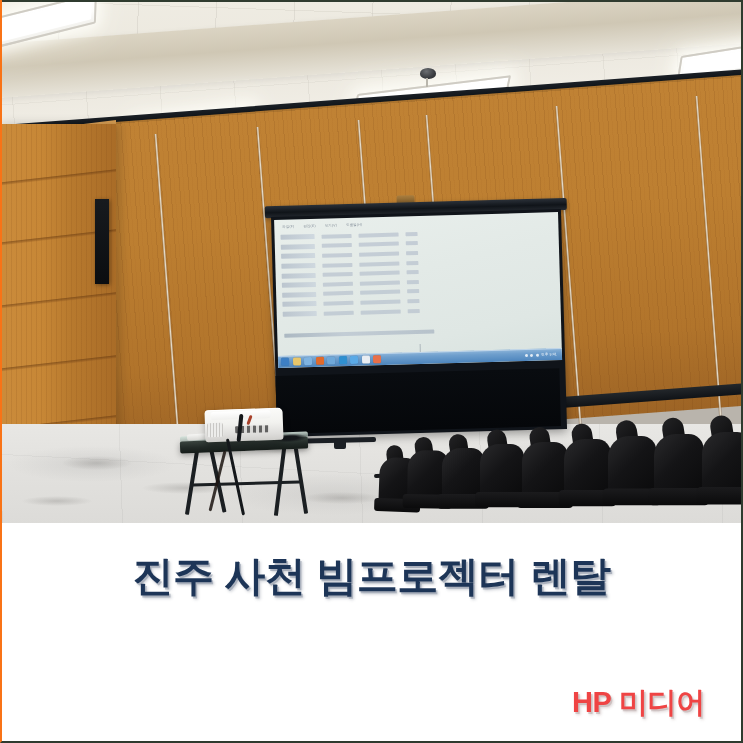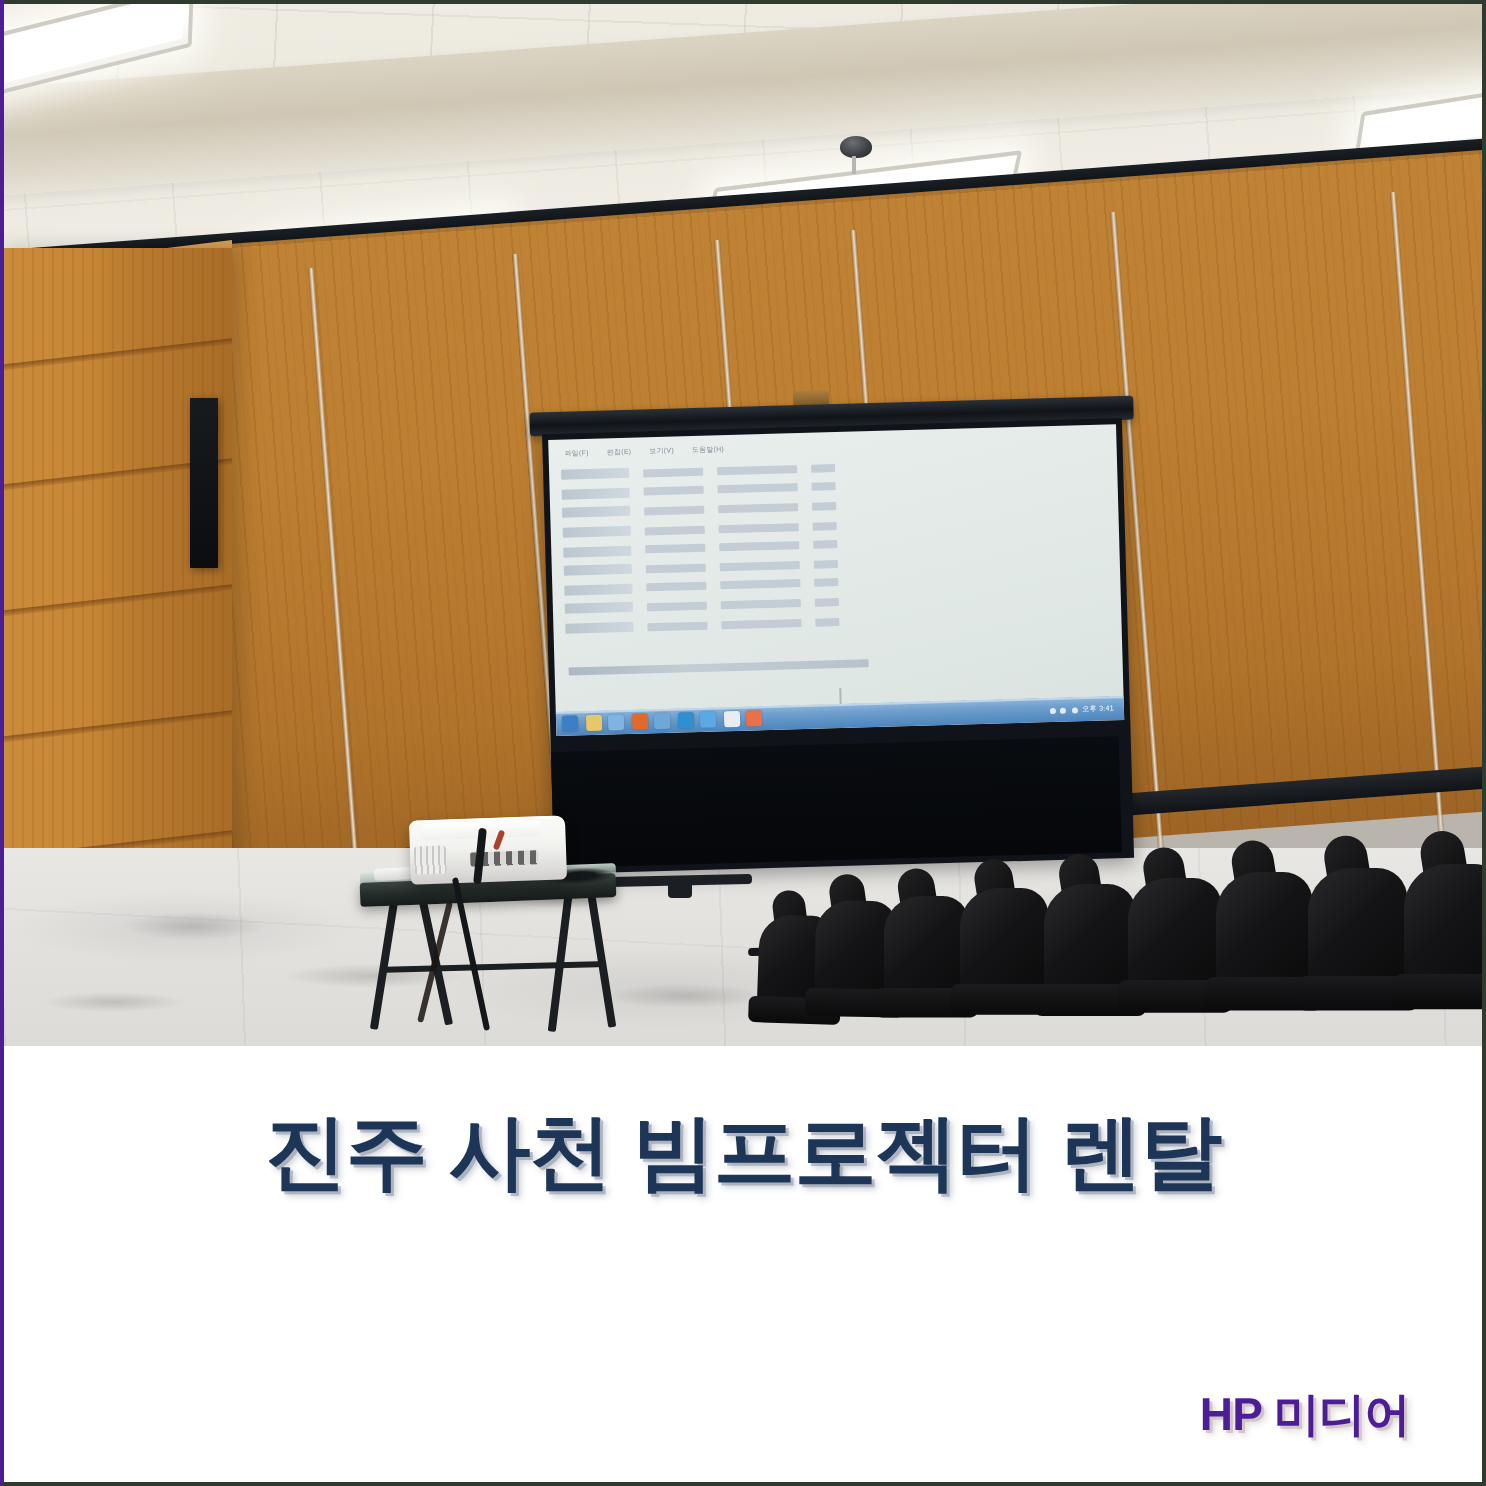"진주 사천 빔프로젝터 렌탈" #promo-card { border-left: 2px solid #4c1d95 -> 2px solid #f97316 }
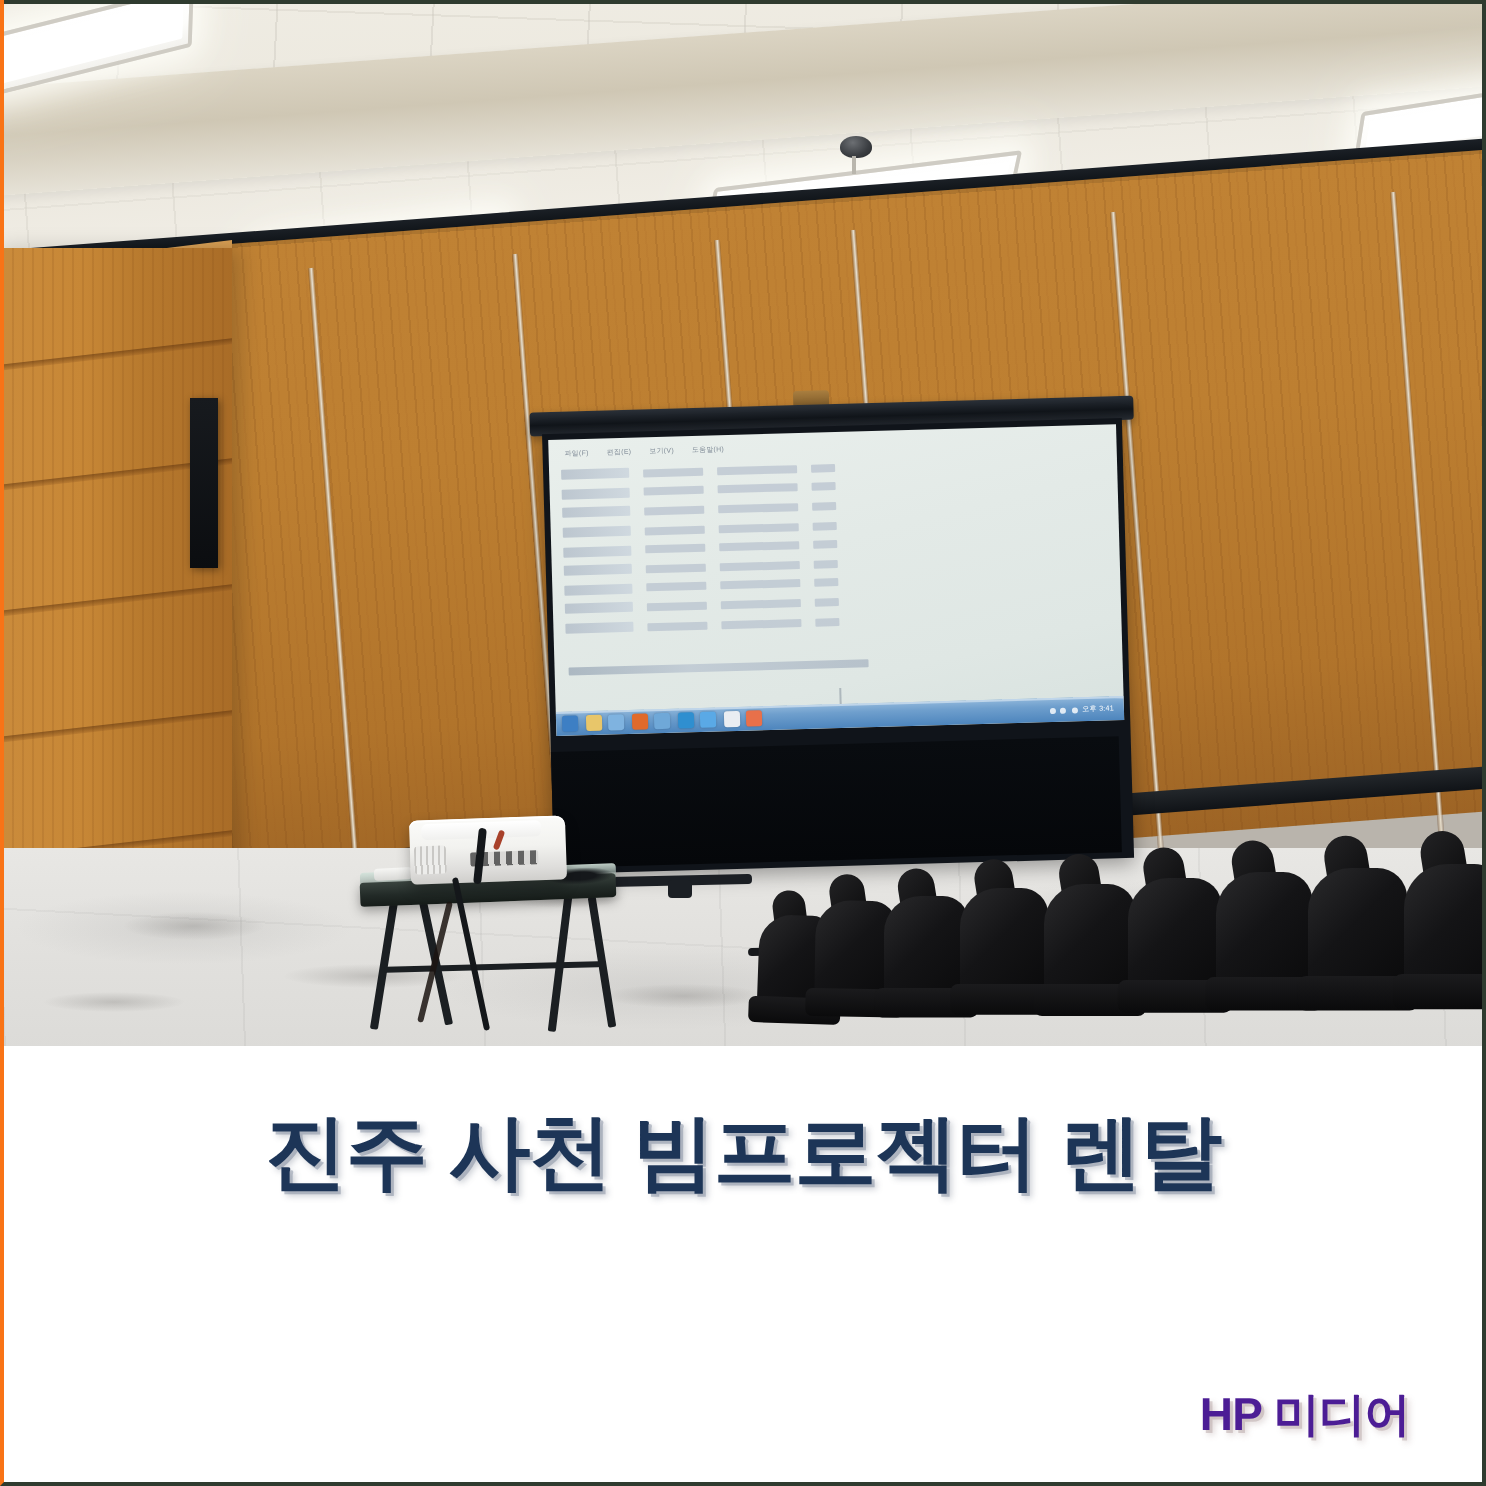"HP 미디어" #brand-tag { color: #4c1d95 -> #ef4444; font-size: 23px -> 29px }
